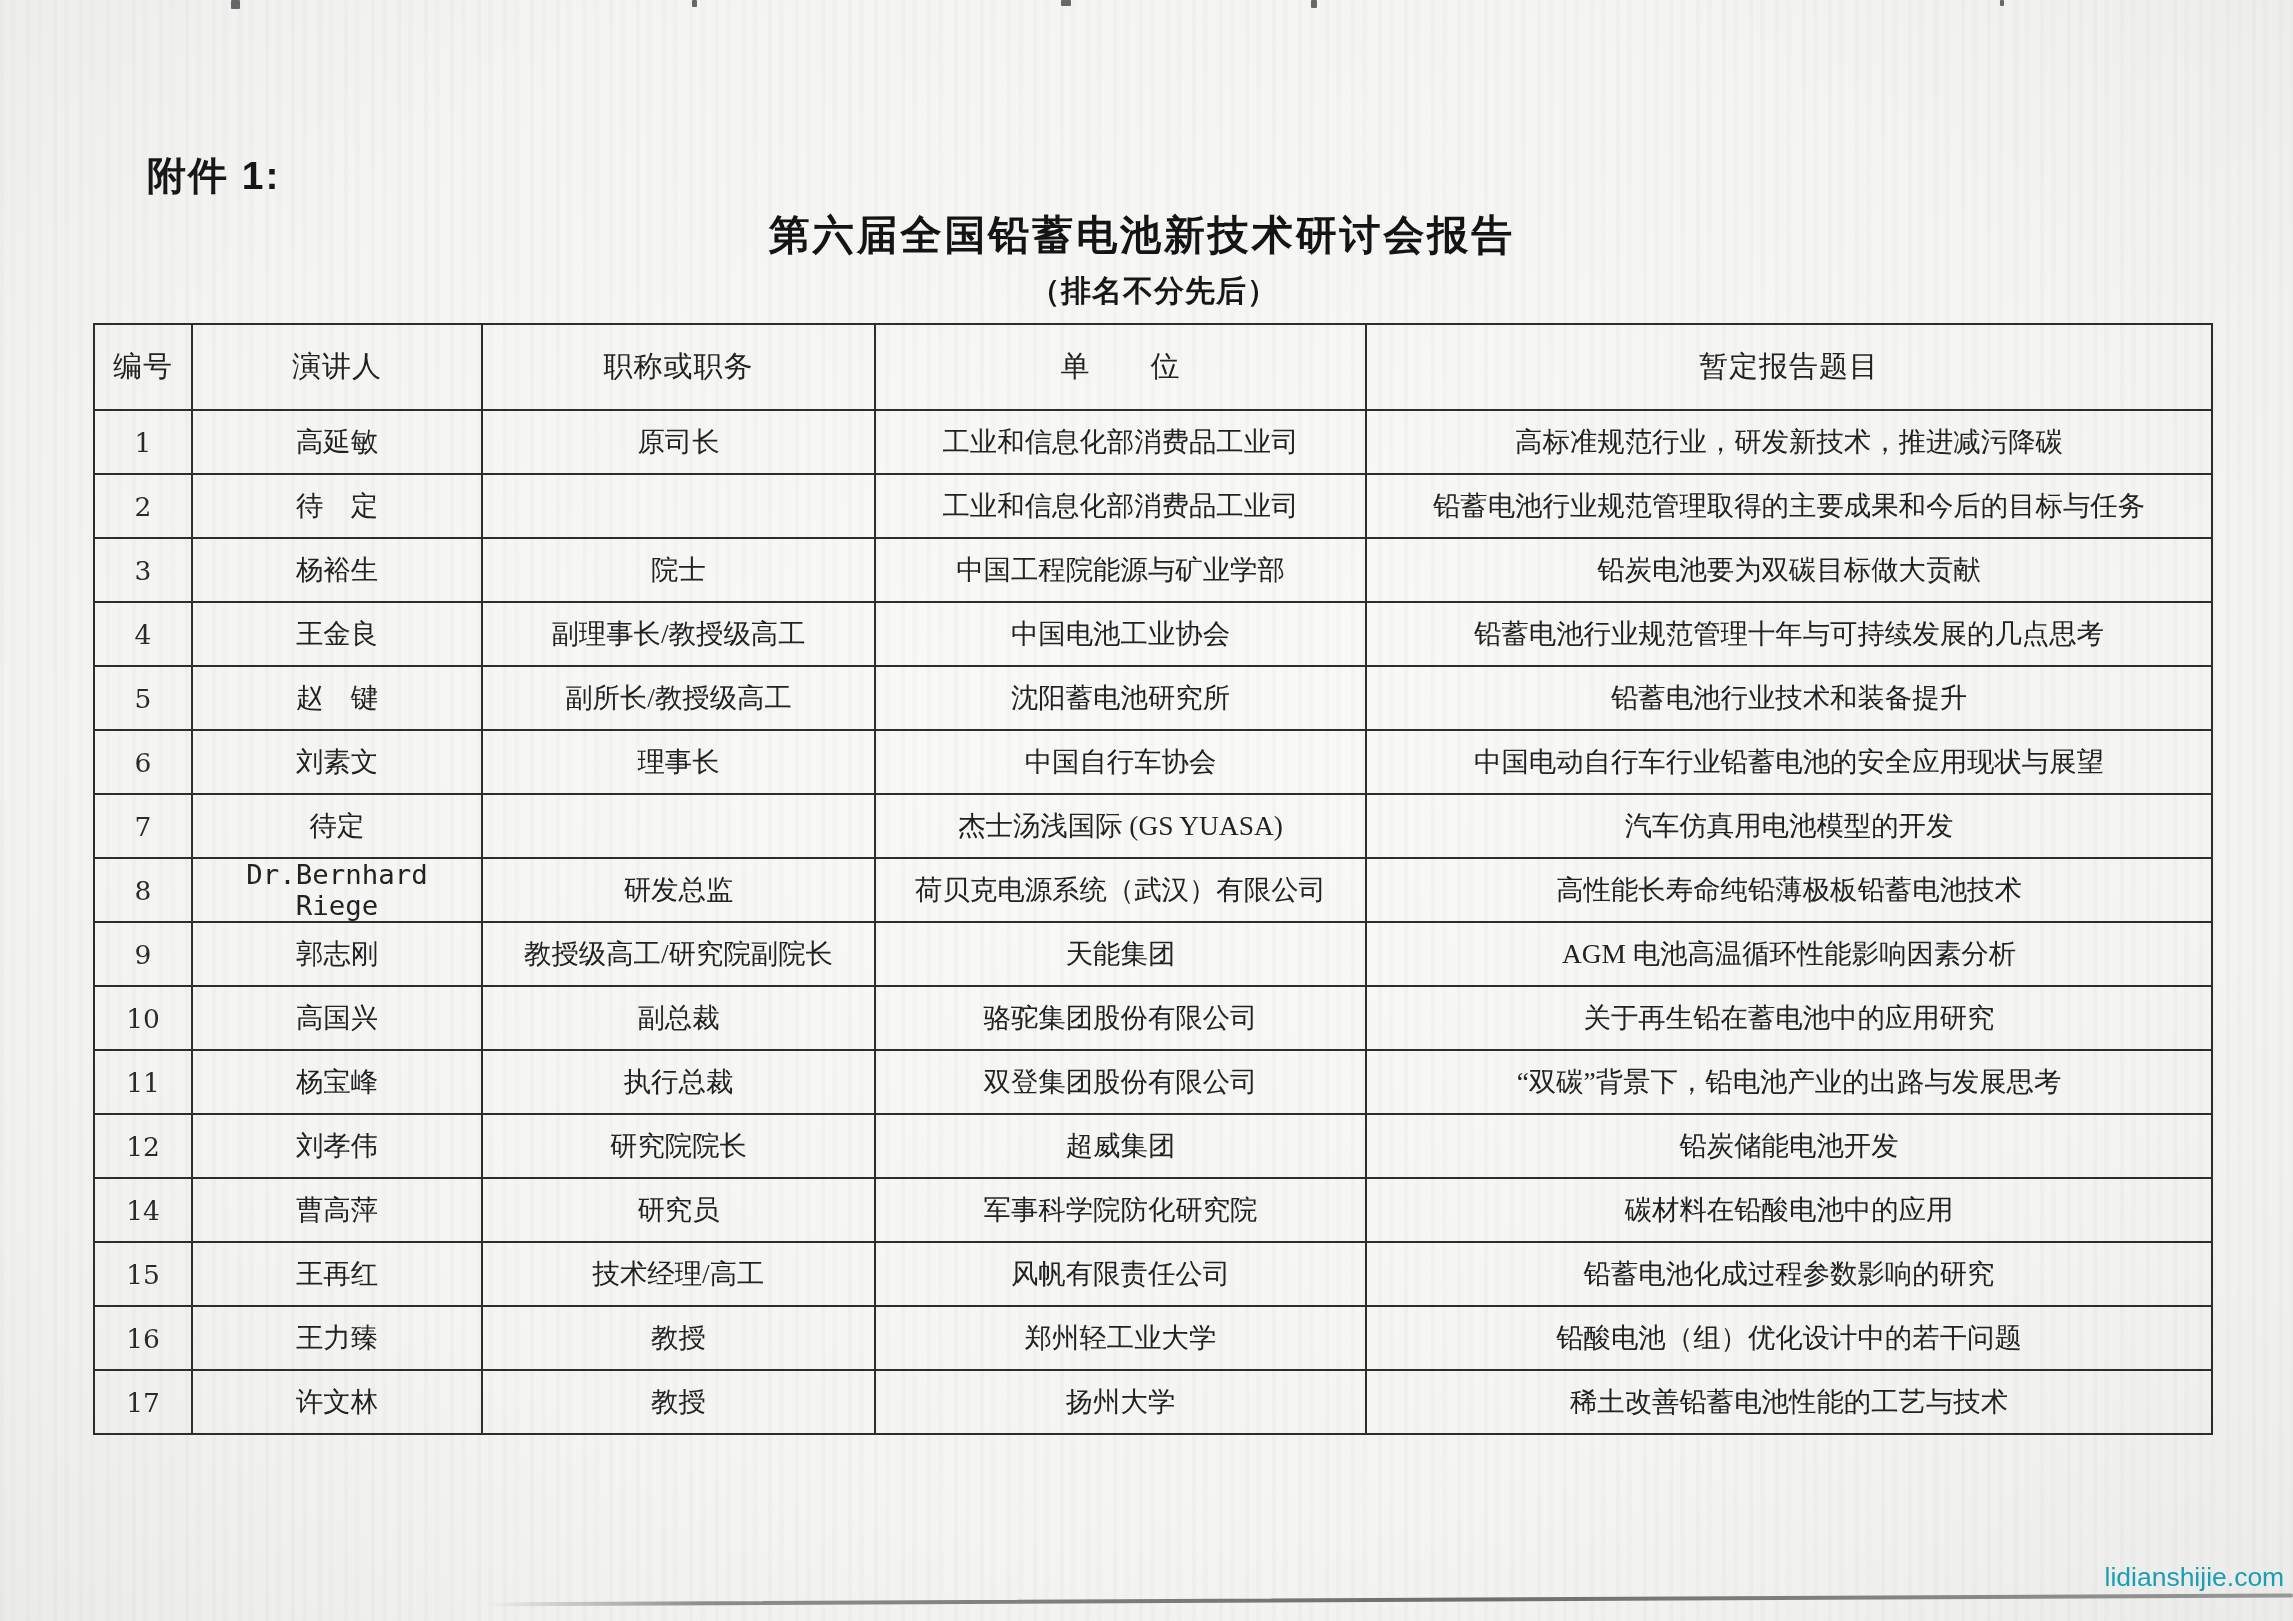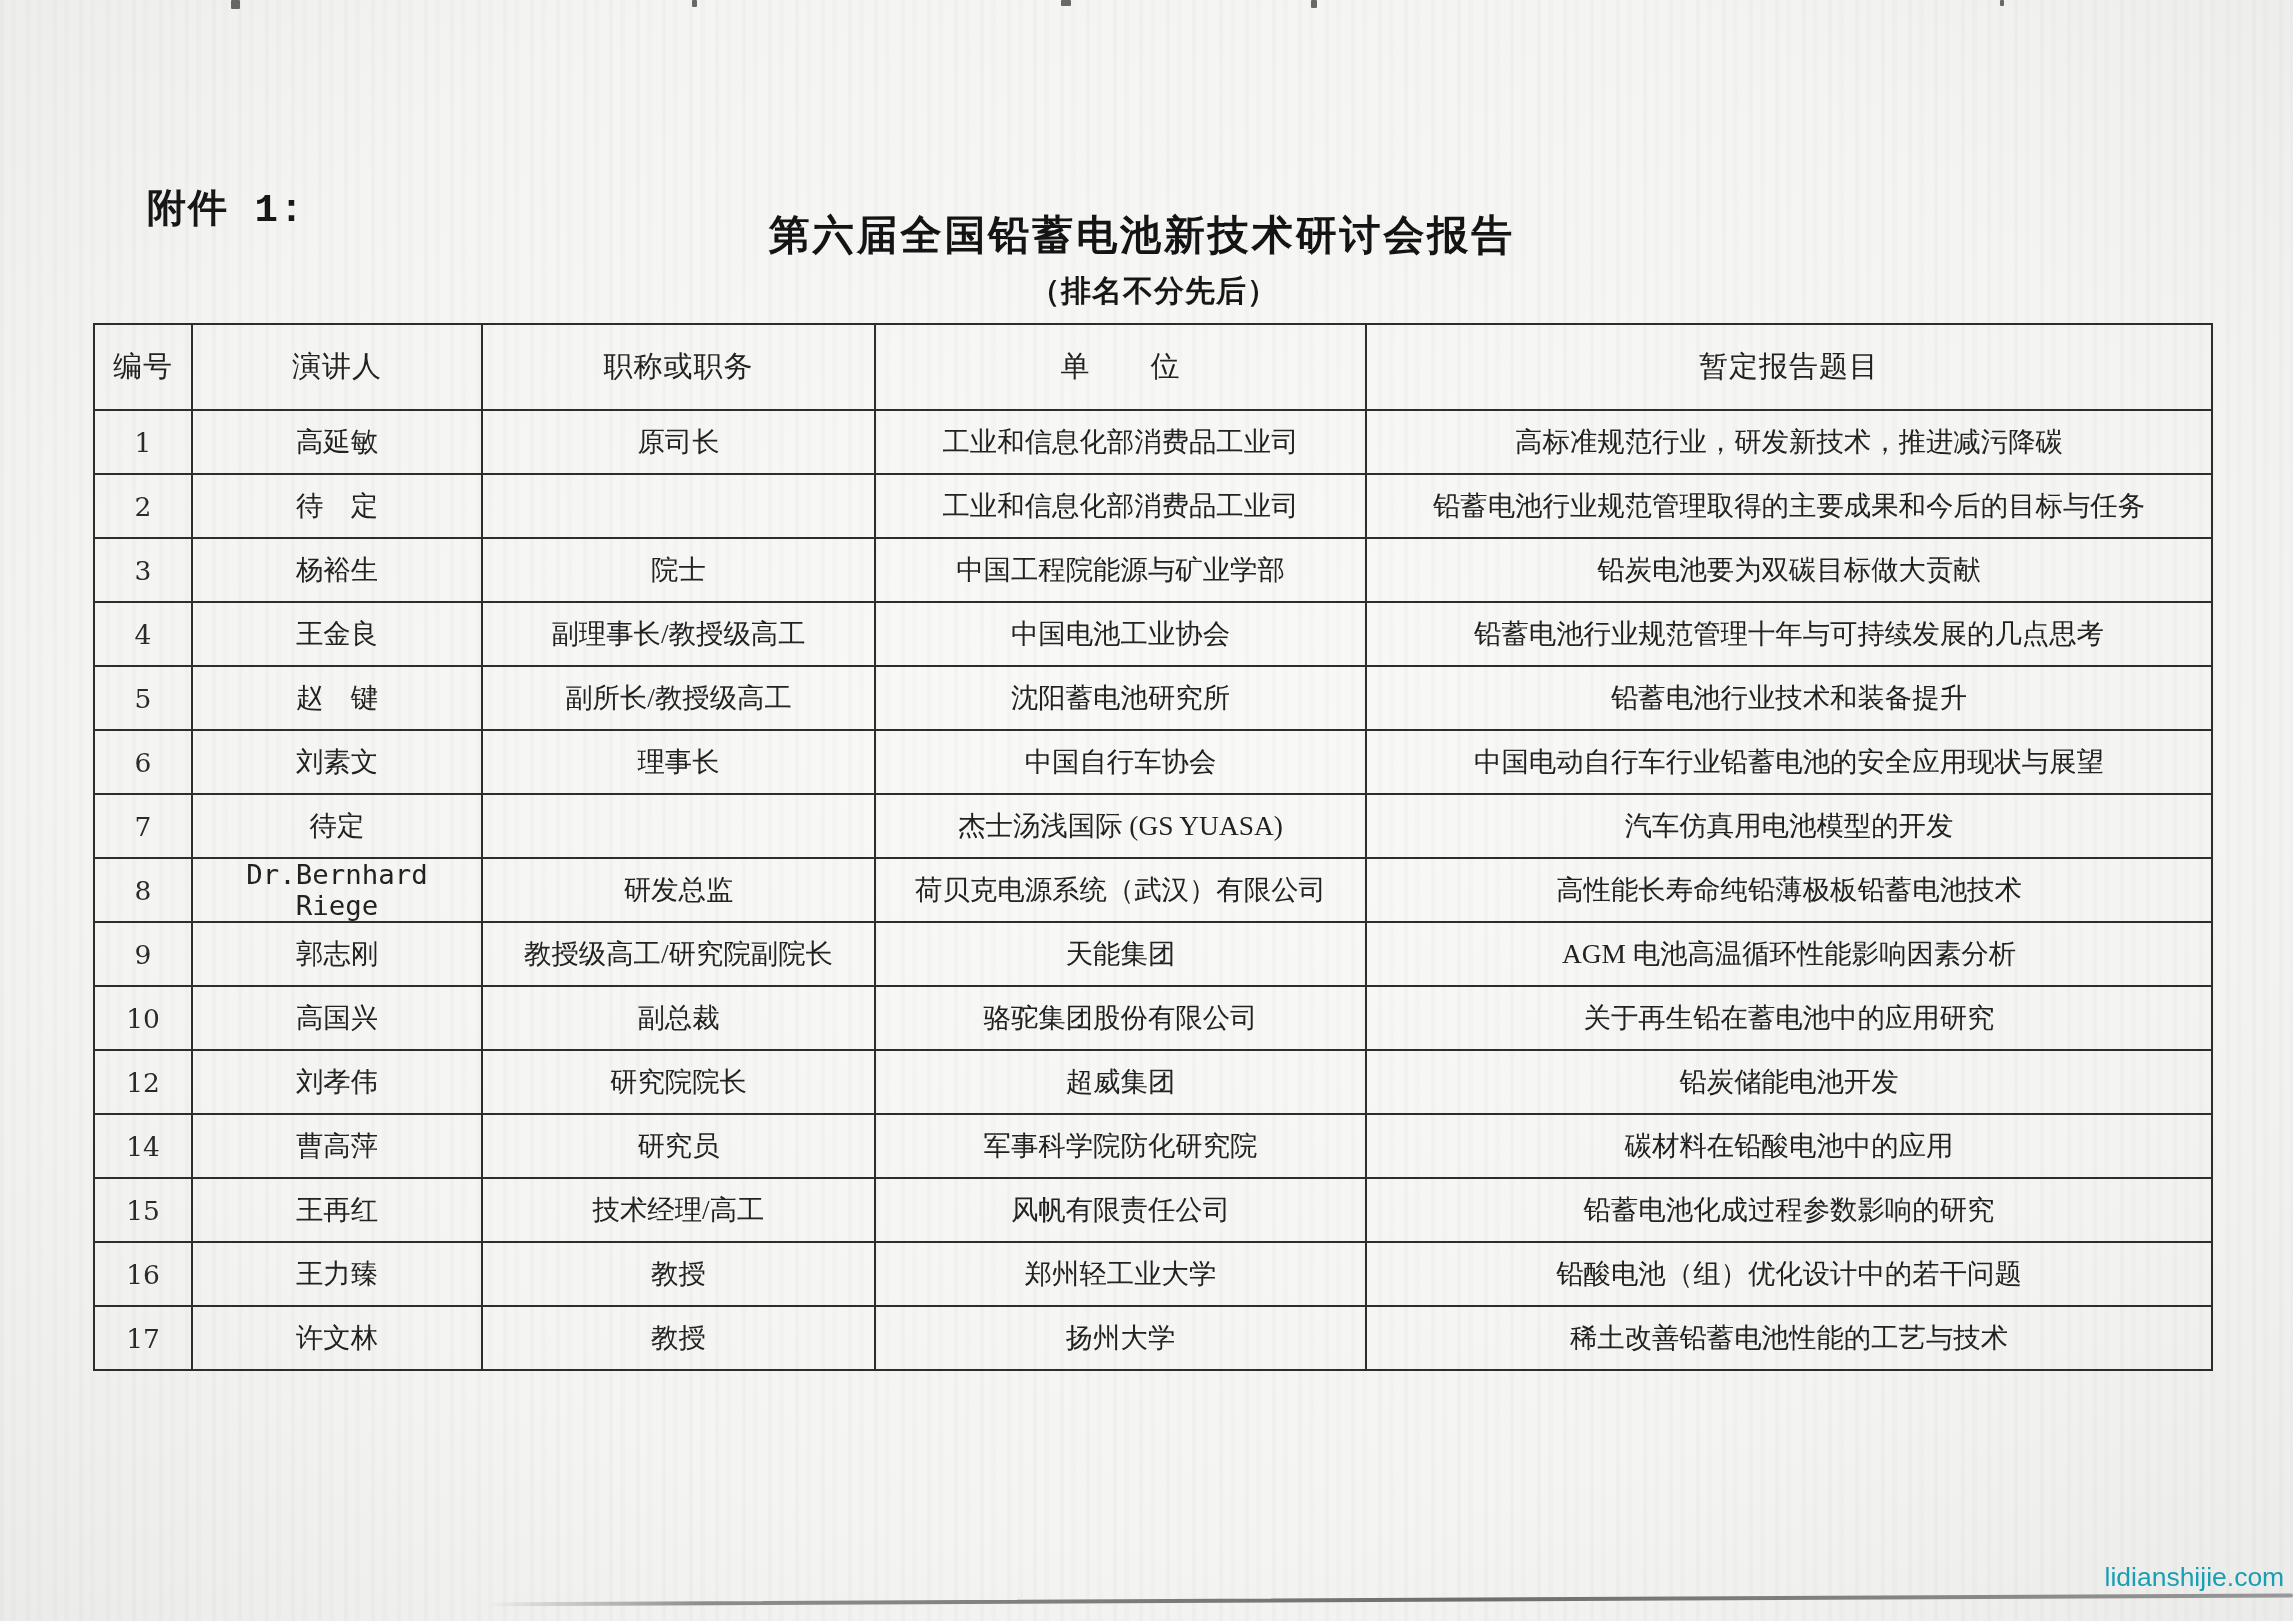"附件 1:" .attachment-label { font-family: Liberation Mono, monospace -> Liberation Sans, sans-serif; margin-top: 32px -> none }
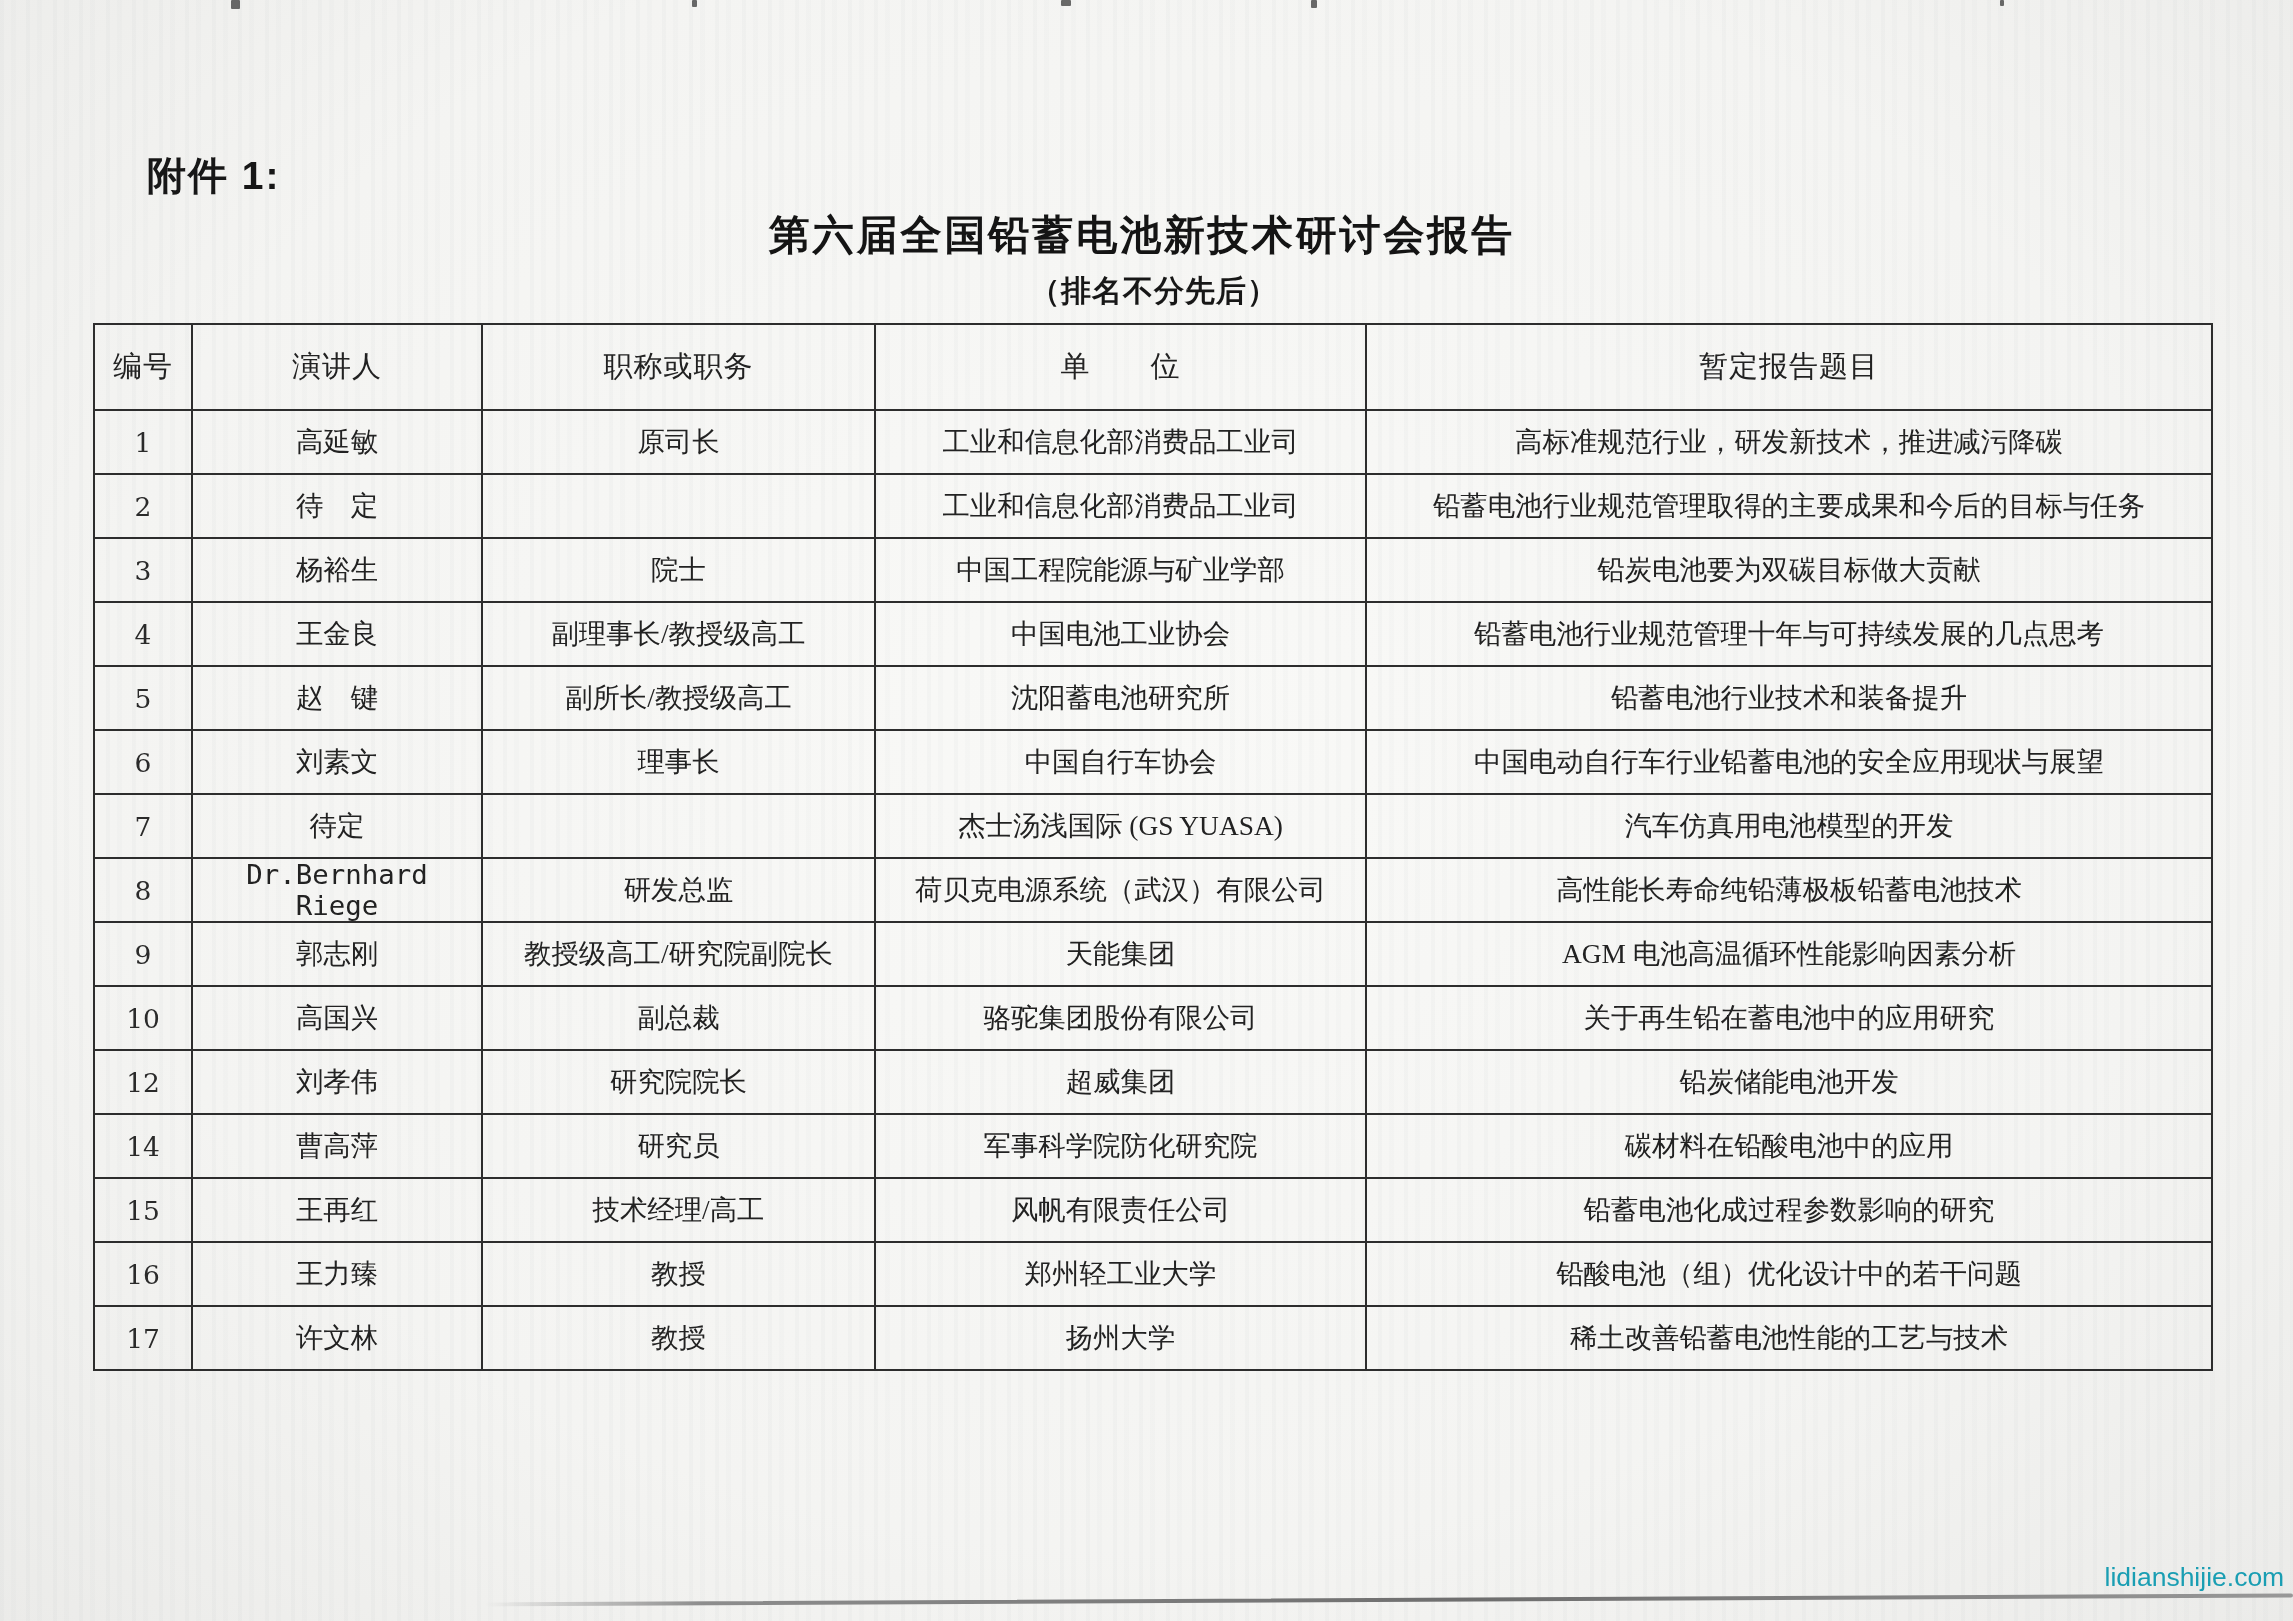"11" tr { html: none -> <tr> <td>11</td> <td>杨宝峰</td> <td>执行总裁</td> <td>双登集团股份有限公司</td> <td>“双碳”背景下，铅电池产业的出路与发展思考</td> </tr> }
